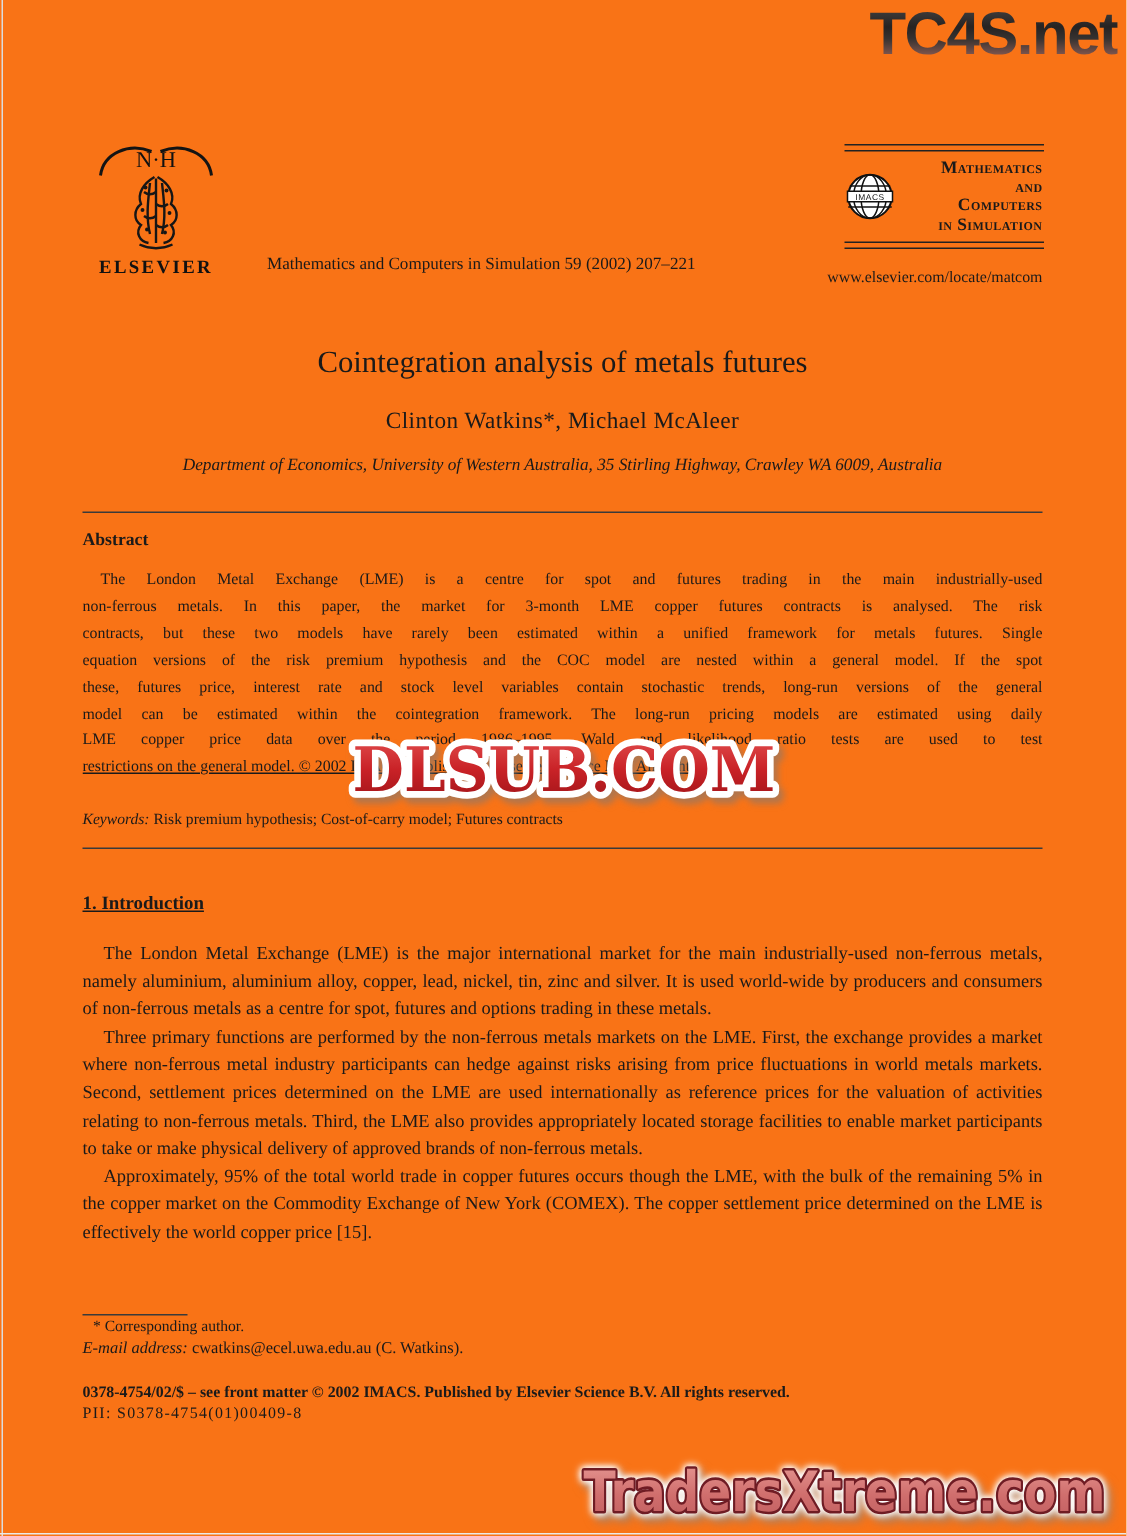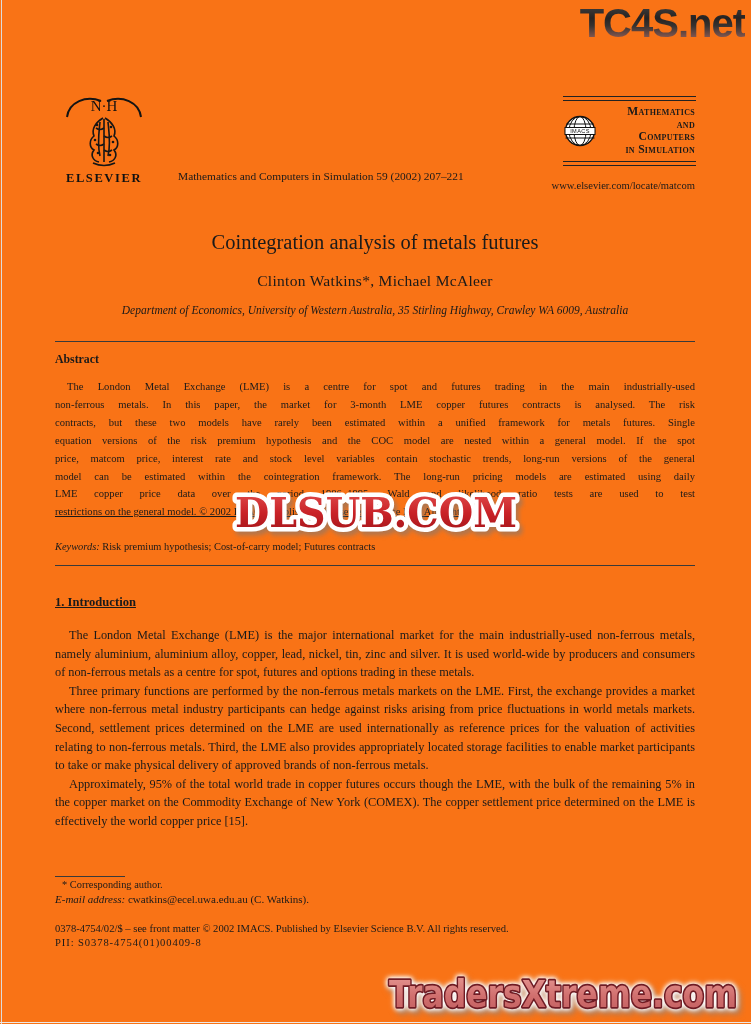"price, matcom price, interest rate" div.abs-line { text: price, matcom -> these, futures }
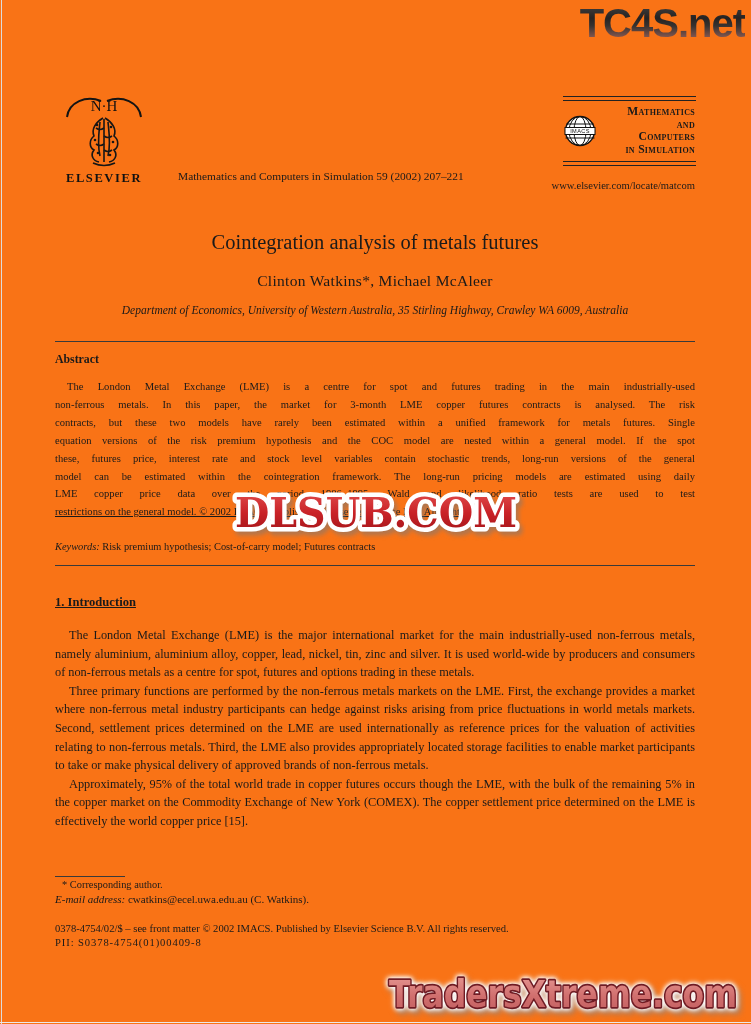"0378-4754/02/$ – see front matter" .imprint-1 { font-weight: none -> bold }
